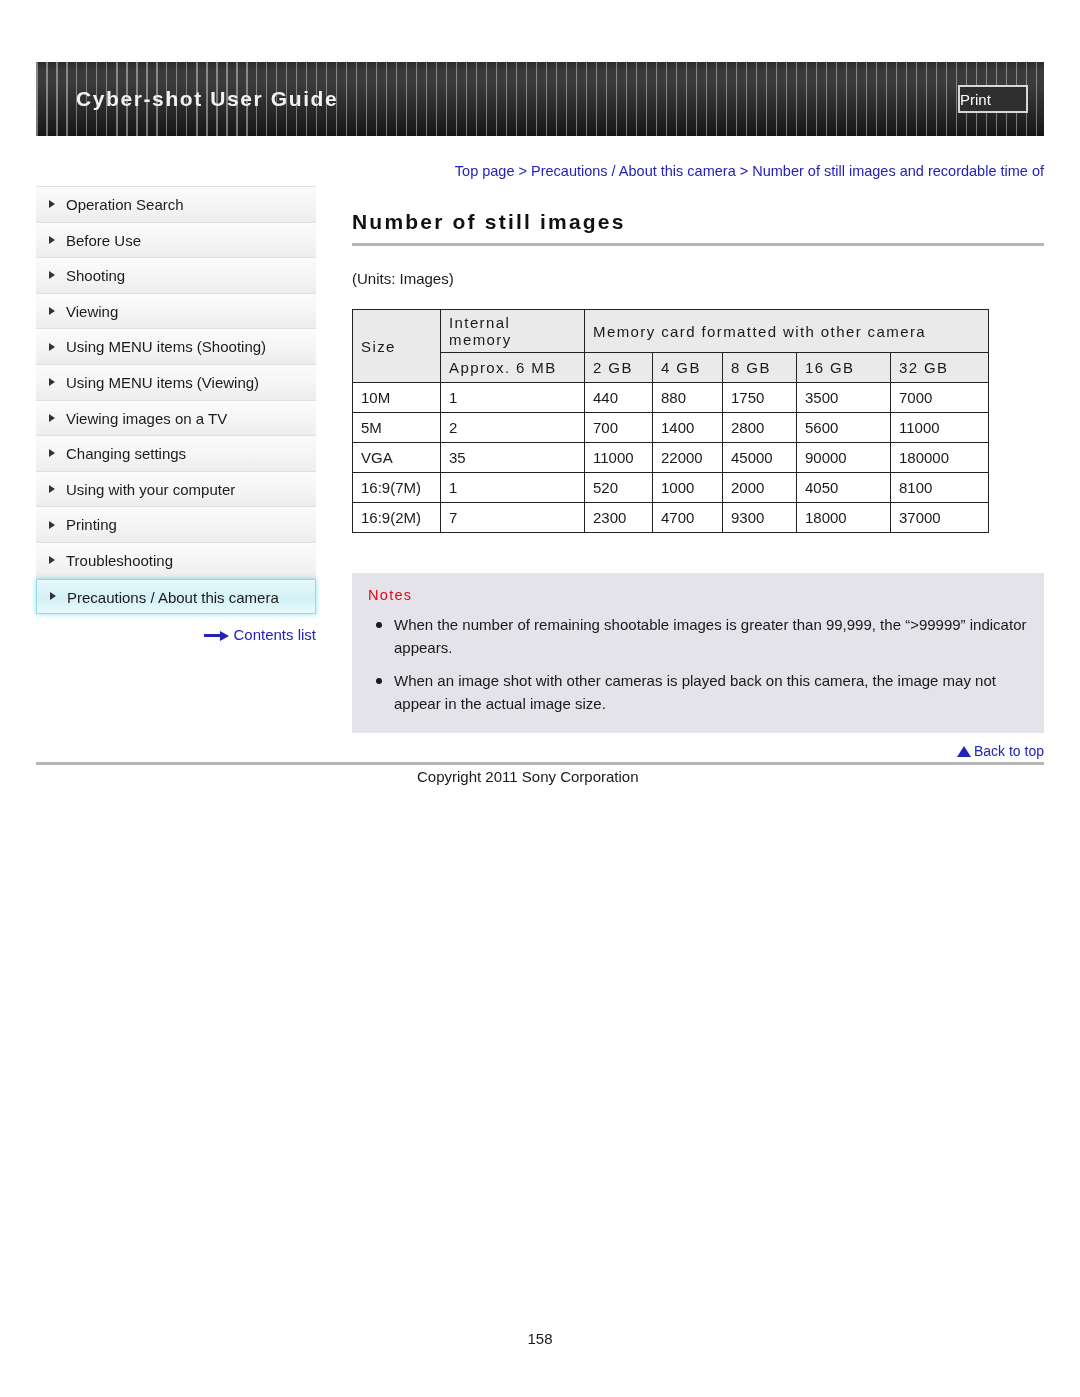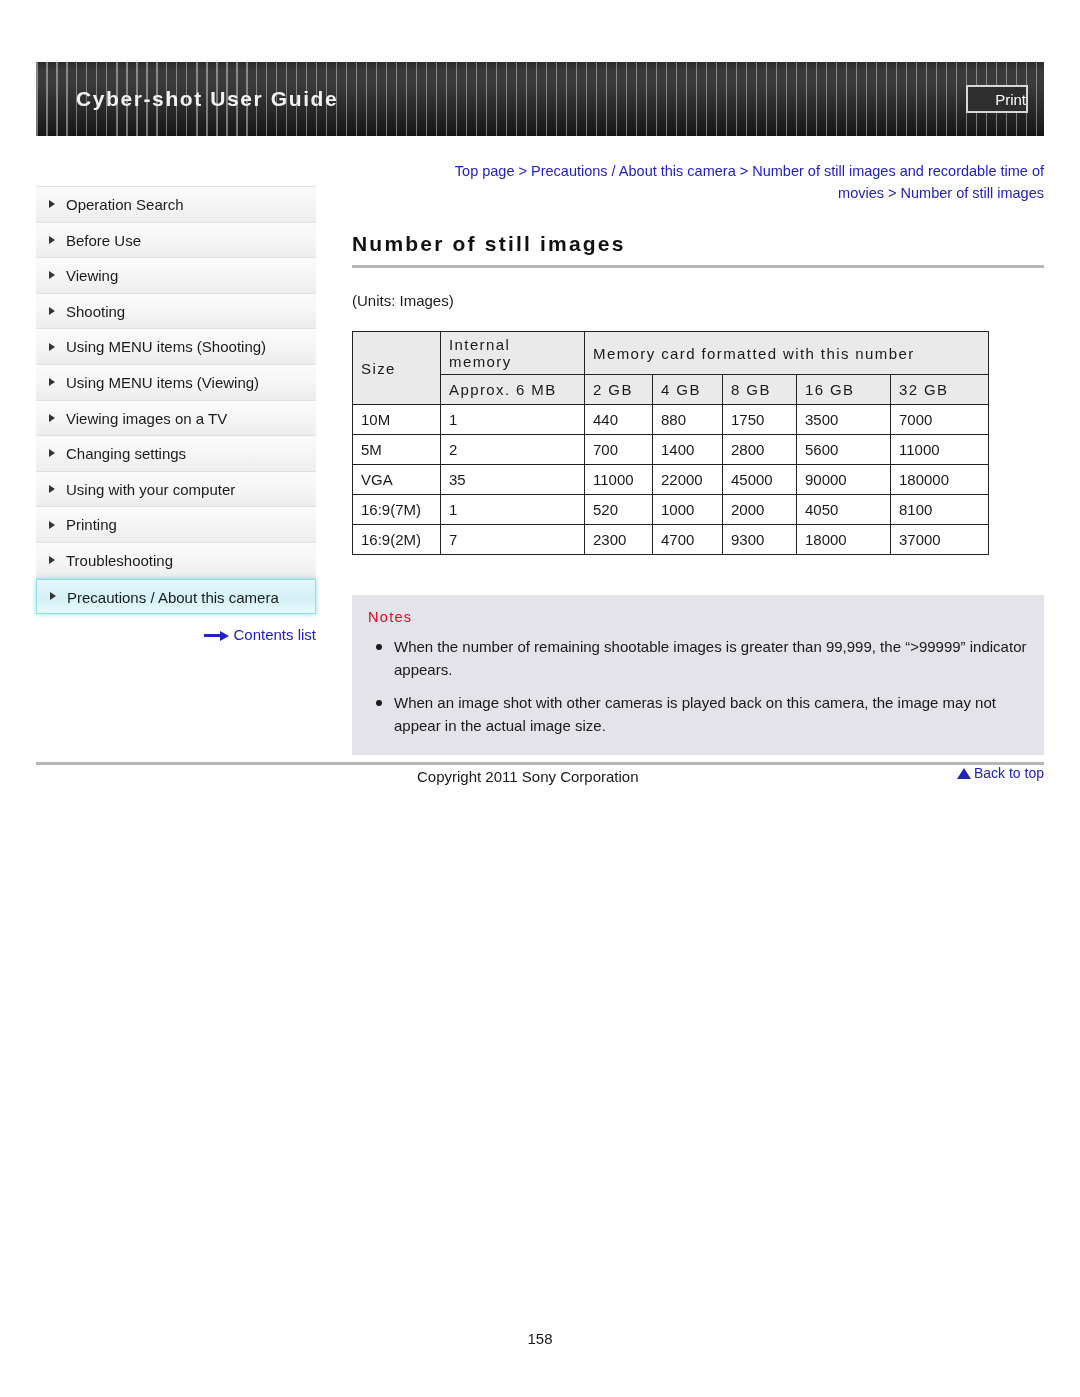"Print" .print-btn { text-align: right -> left; width: 62px -> 70px }
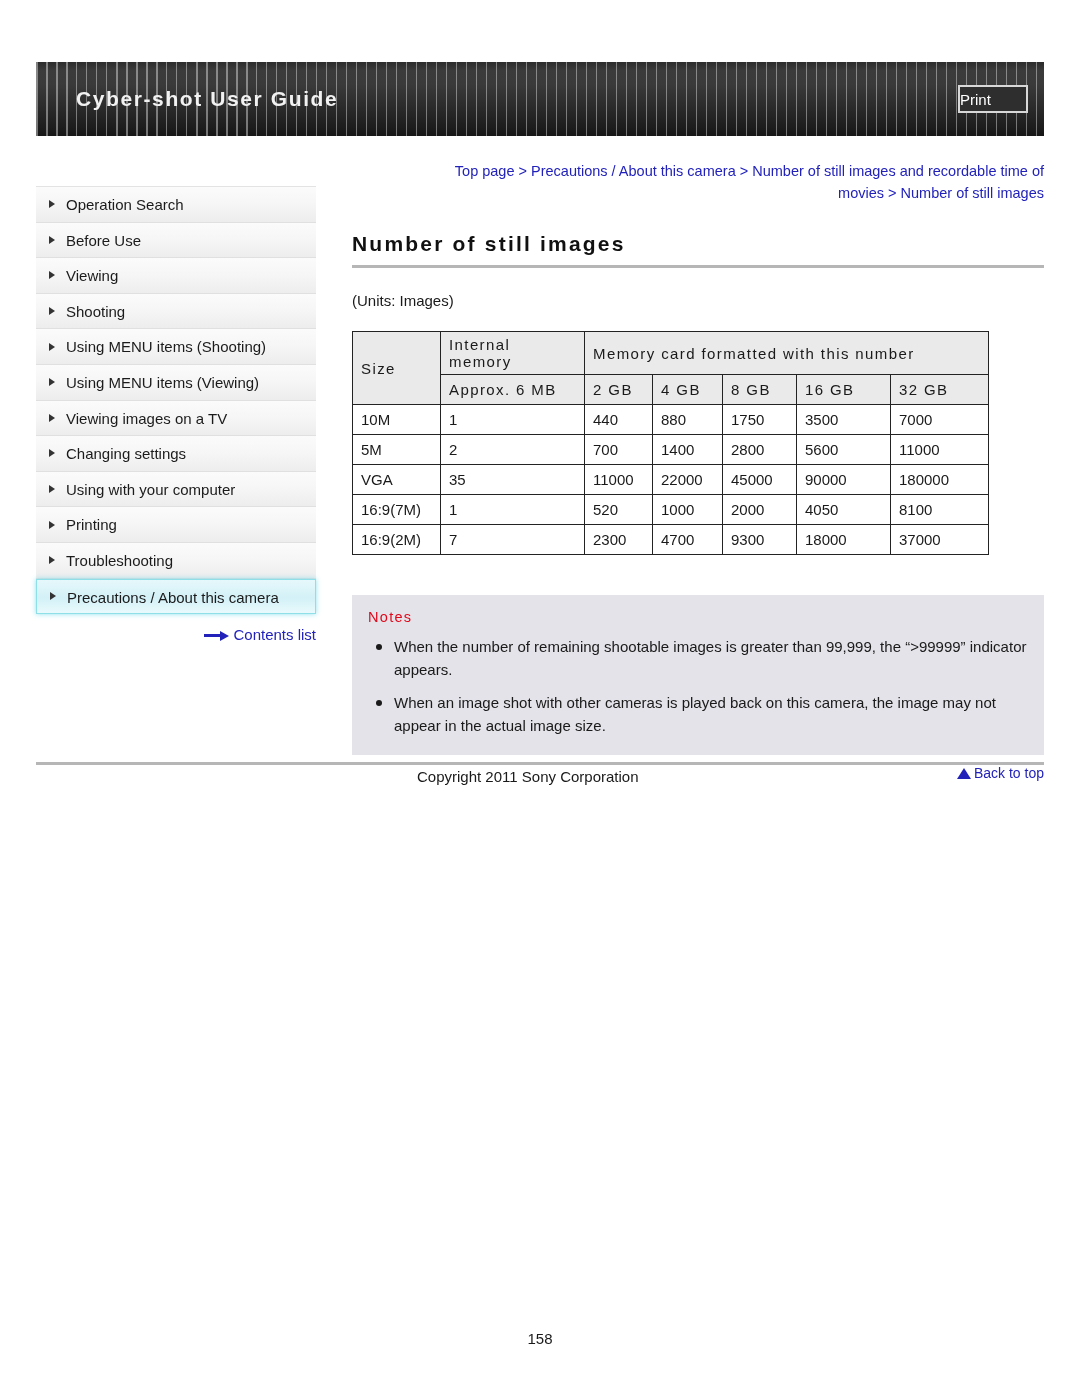"movies > Number of still" div { html: <div>movies &gt; Number of still images</div> -> none }
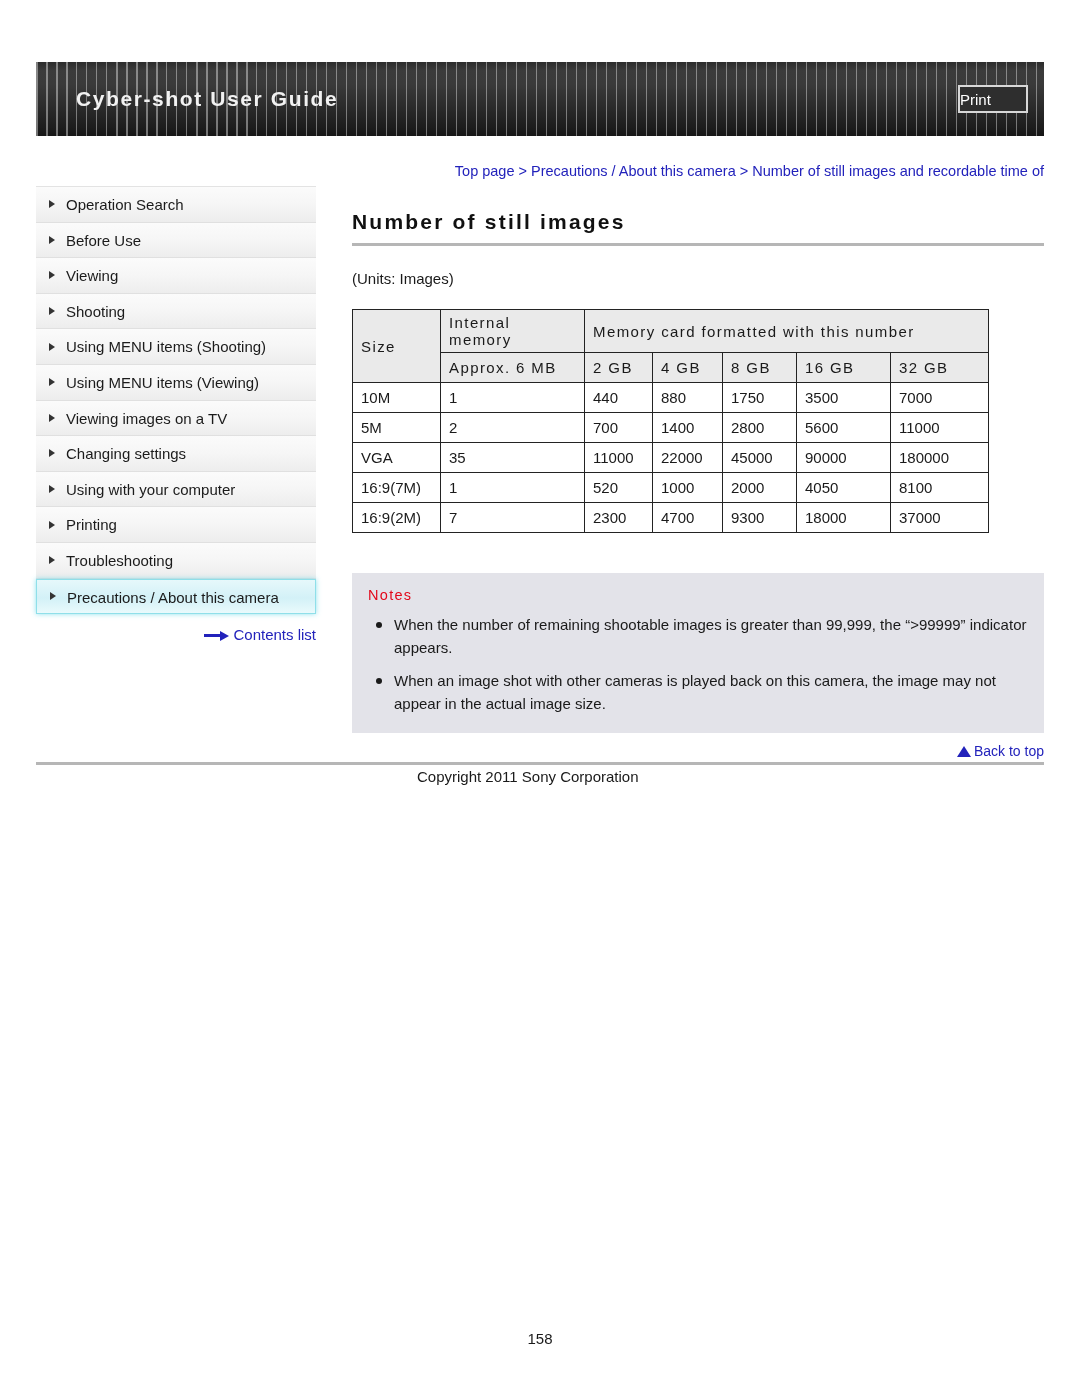"Viewing" li.nav-item { order: before "Shooting" -> after "Shooting" }
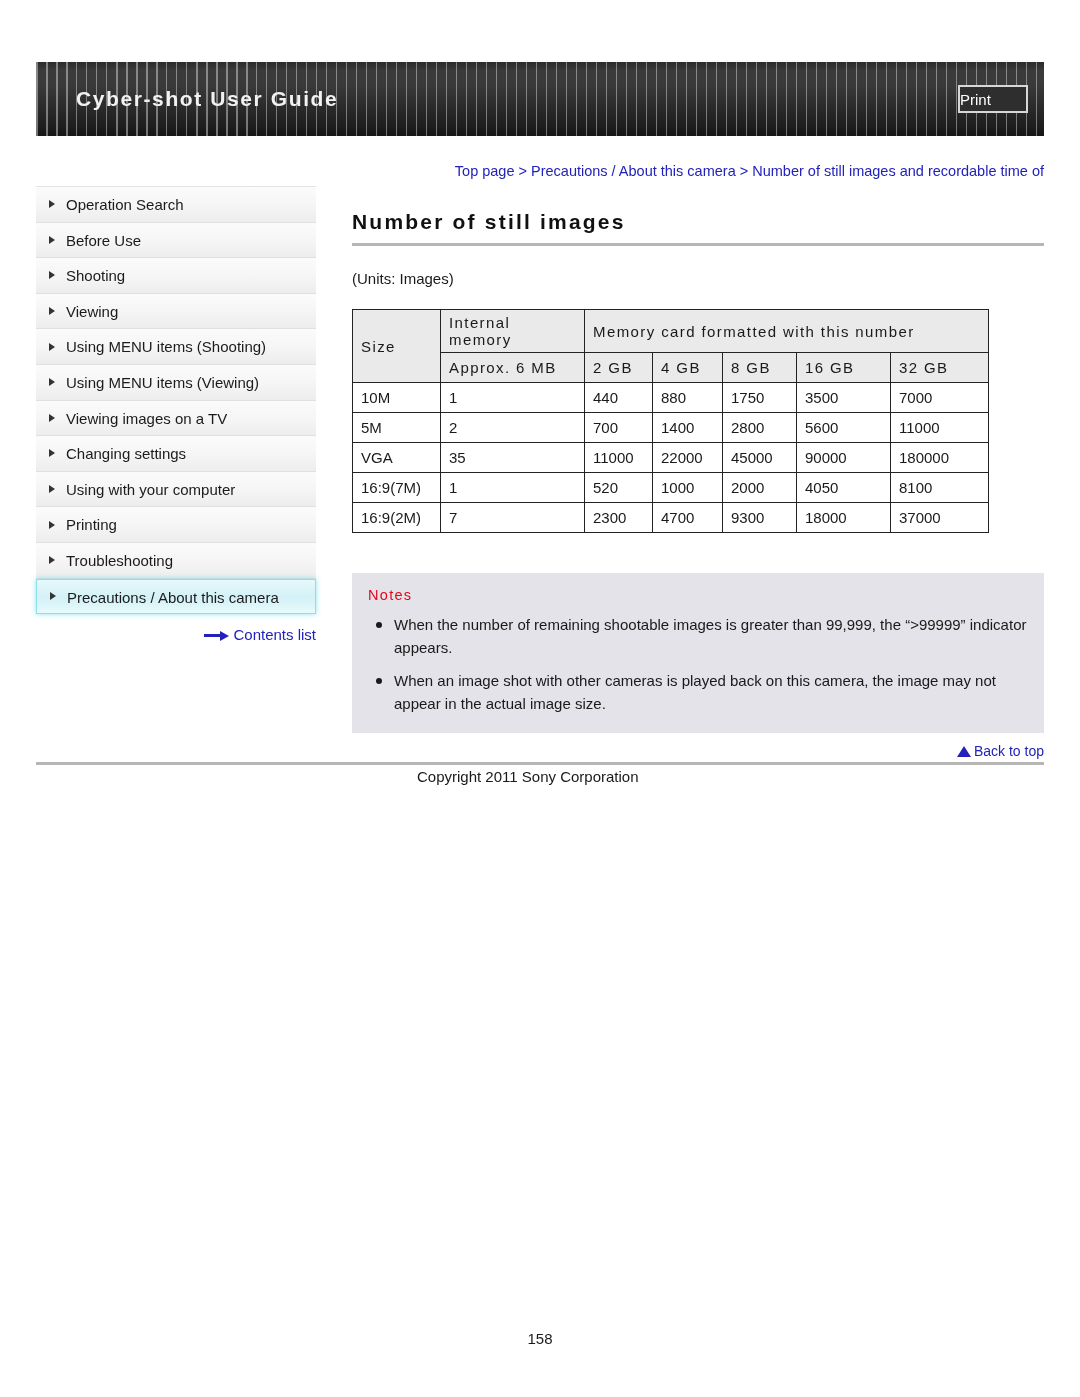"Memory card formatted with this" th { text: this number -> other camera }
